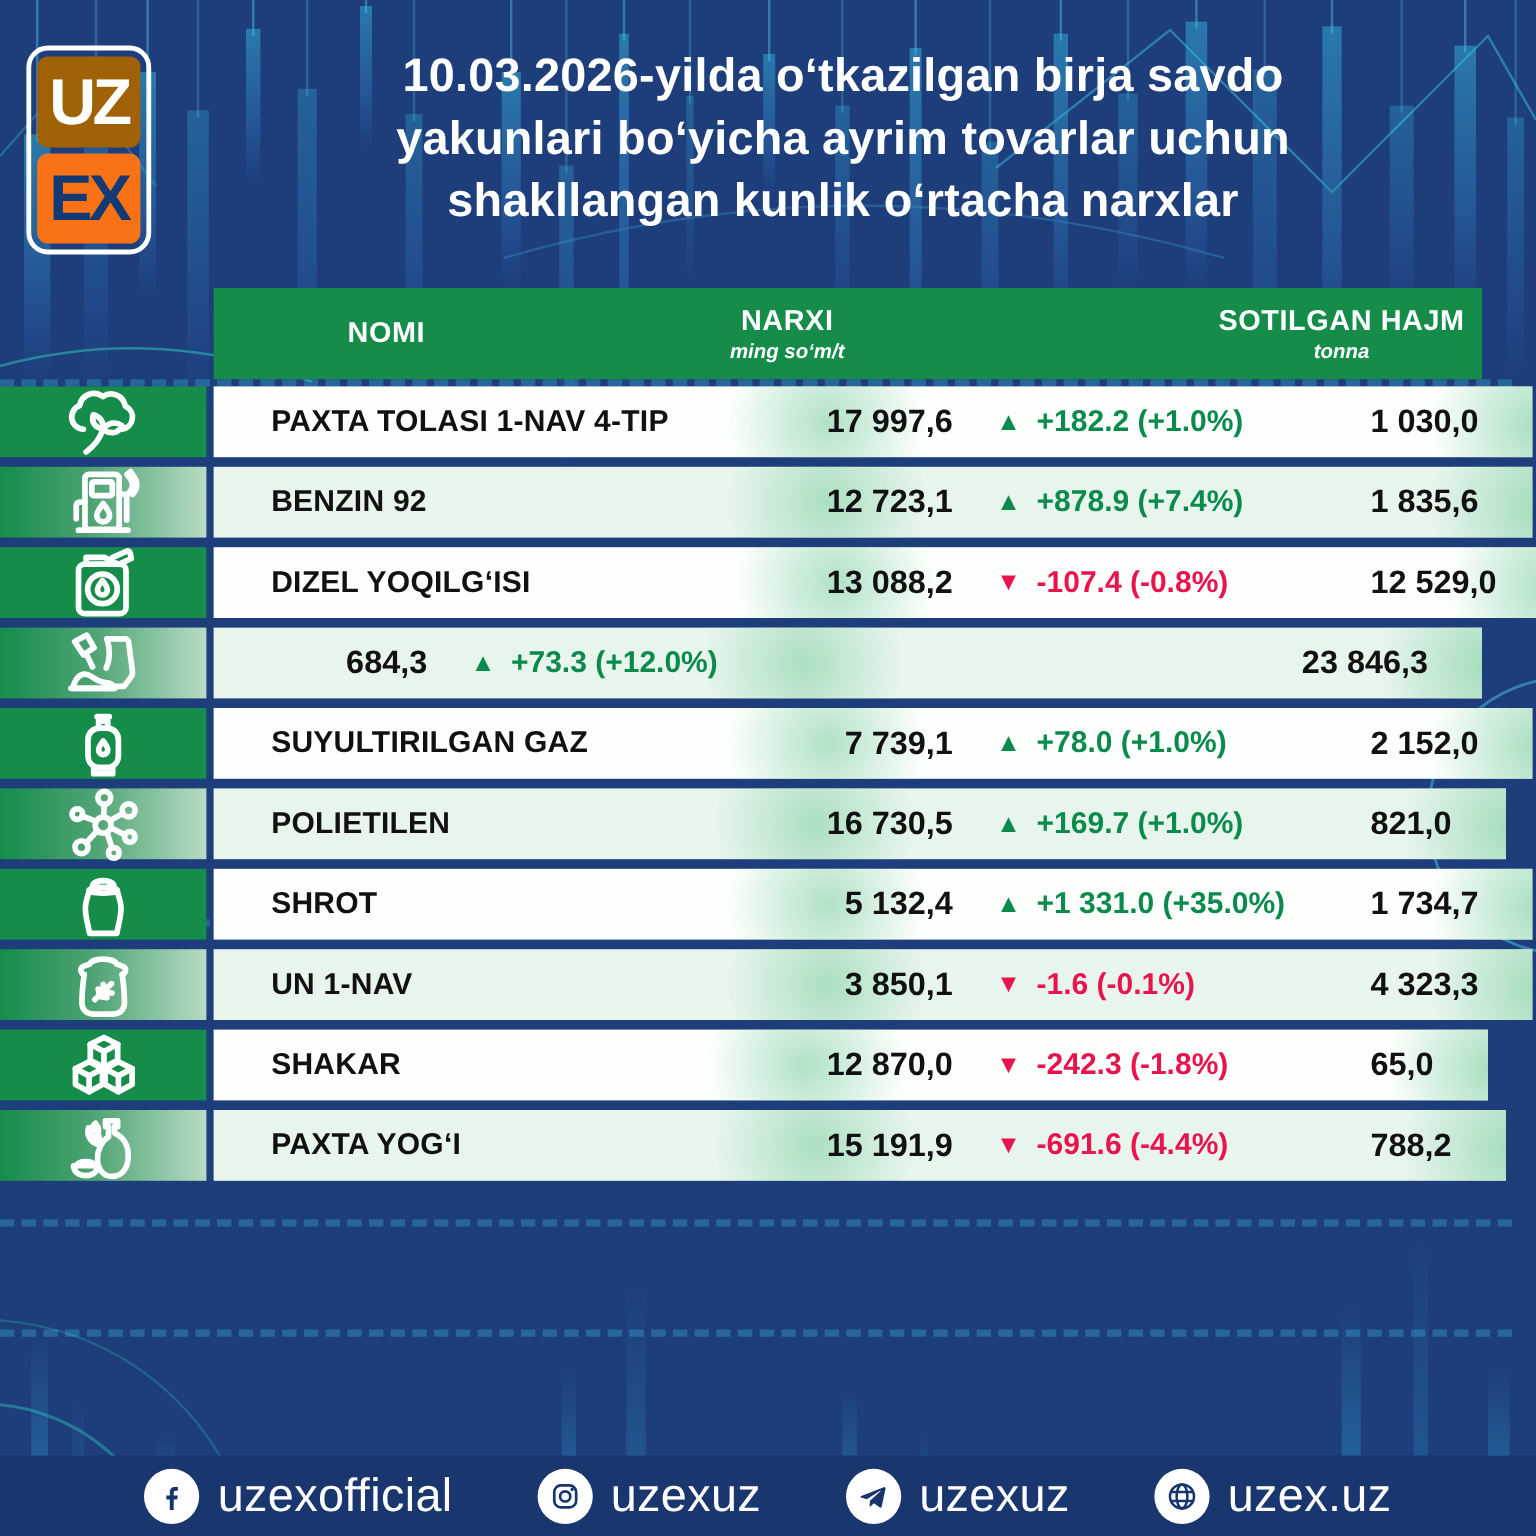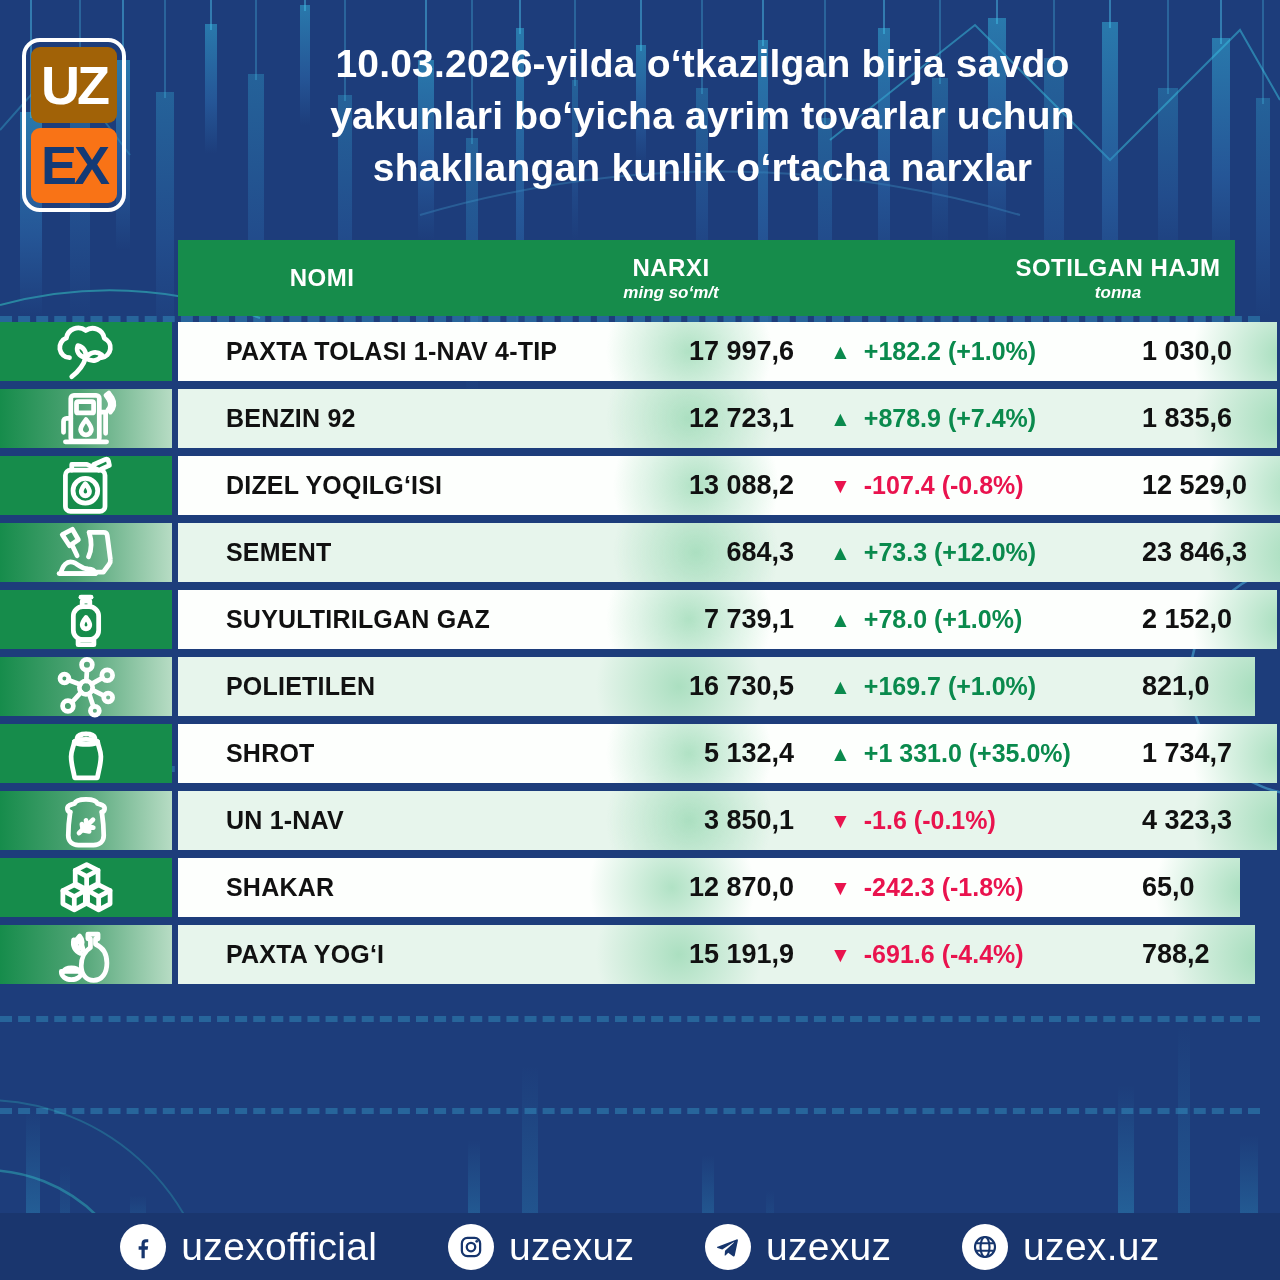"NARXI" .th-price { left: 343px -> 328px }
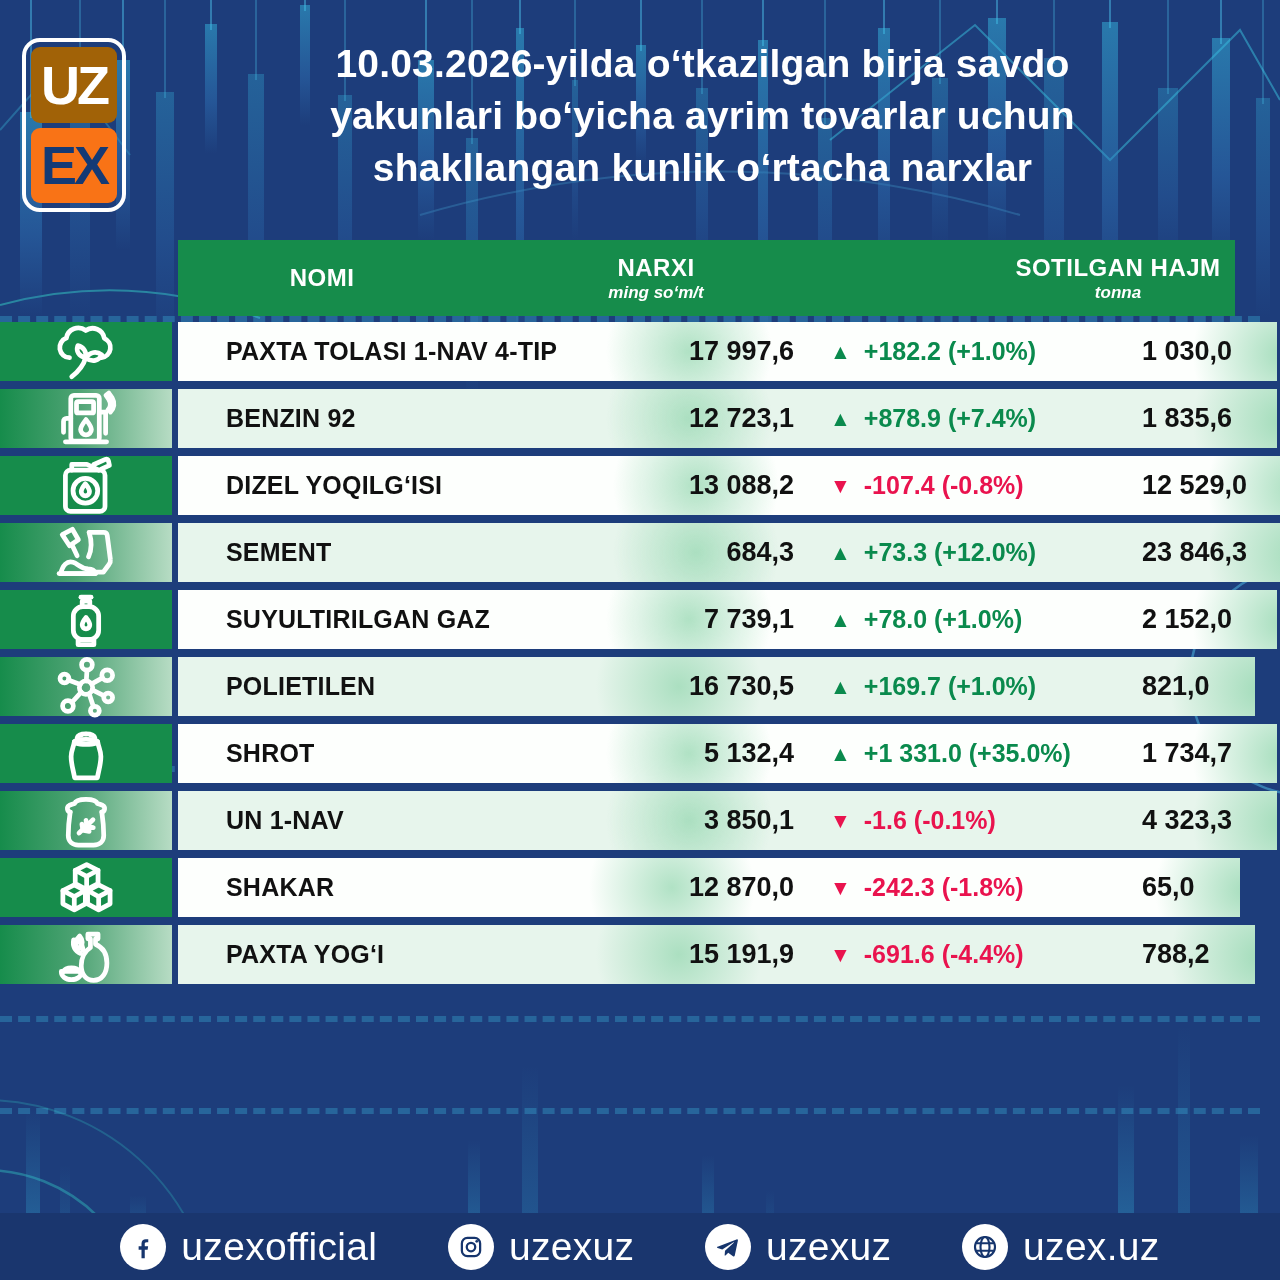"SEMENT" div.cell { html: <div>SEMENT</div> -> none }
